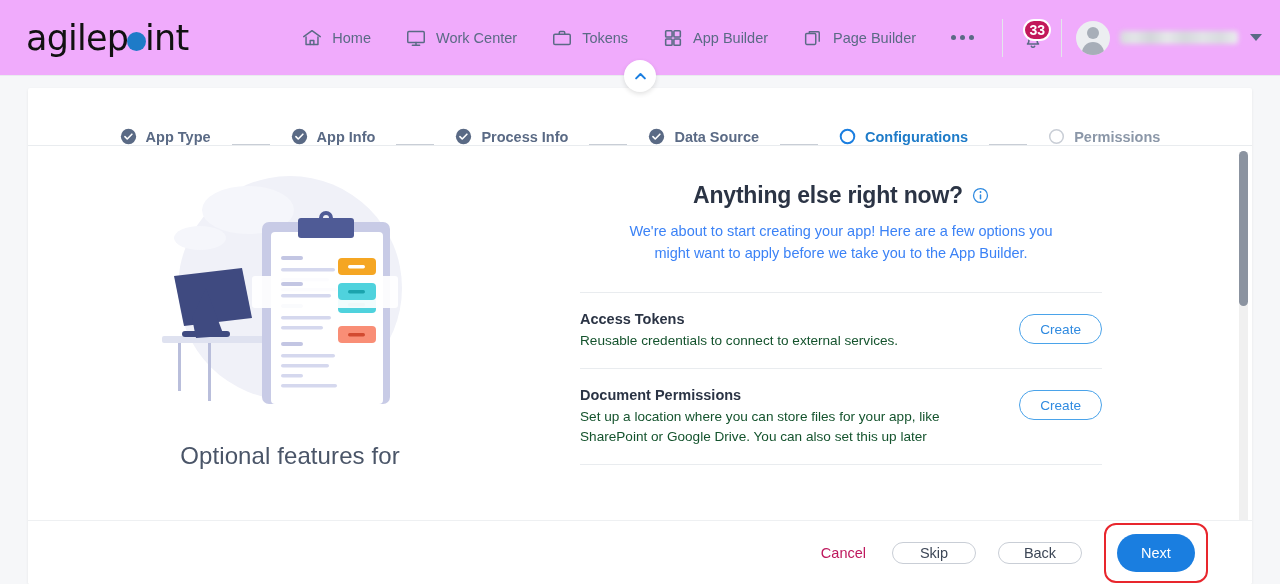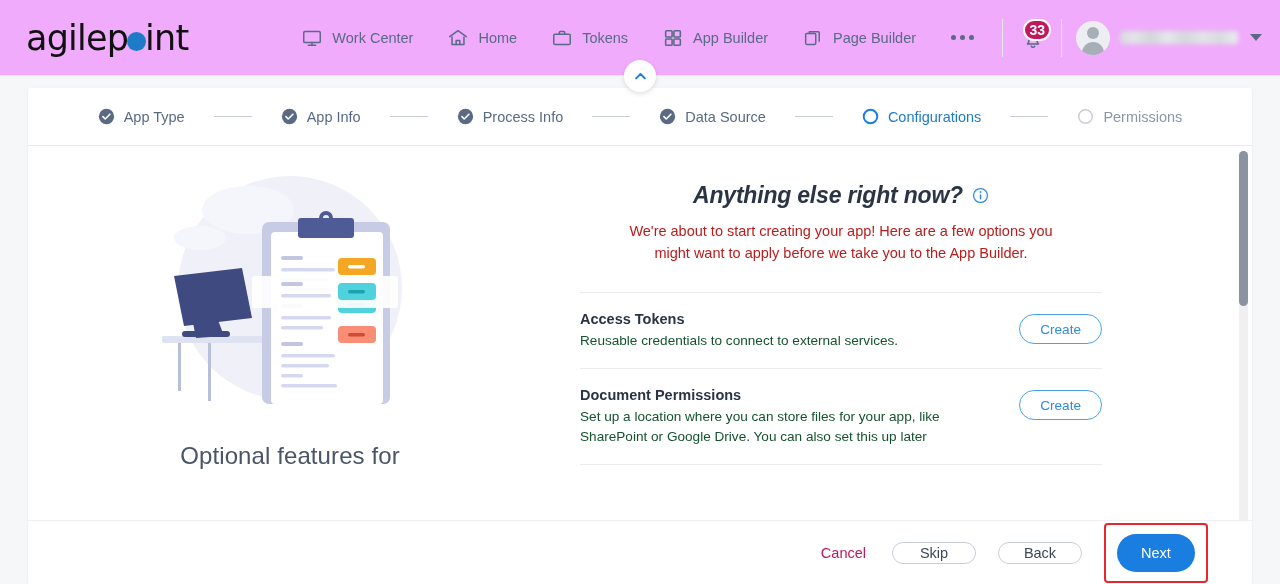"Work Center" div.nav-item { order: before "Home" -> after "Home" }
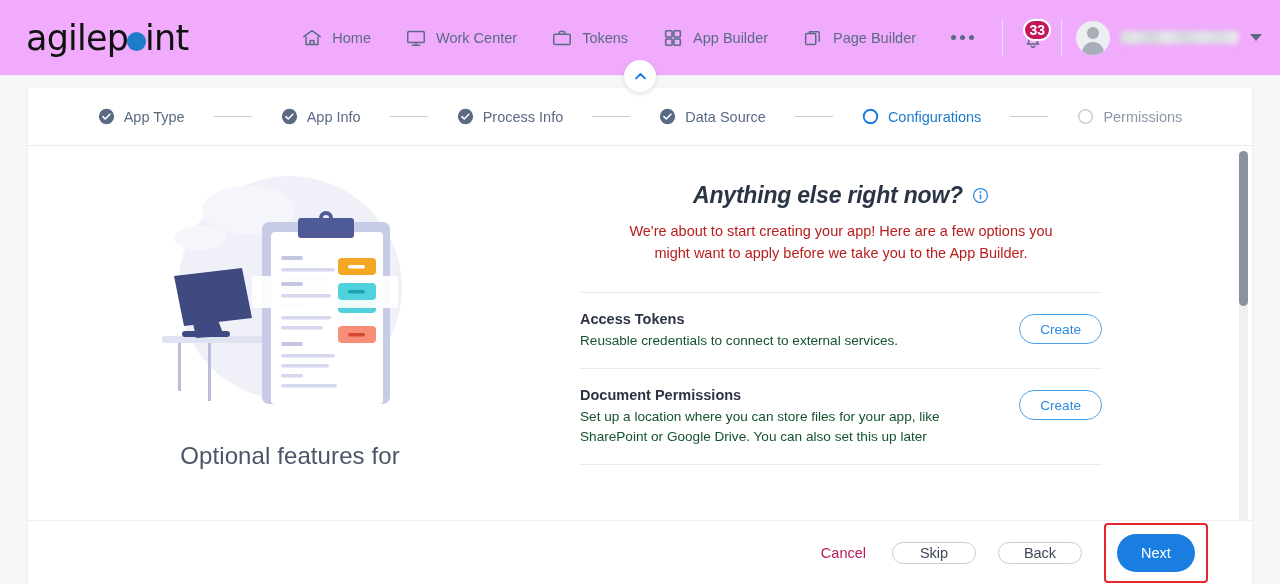"App Type" .stepper { align-items: center -> flex-end; font-weight: none -> bold; gap: 16px -> 8px }
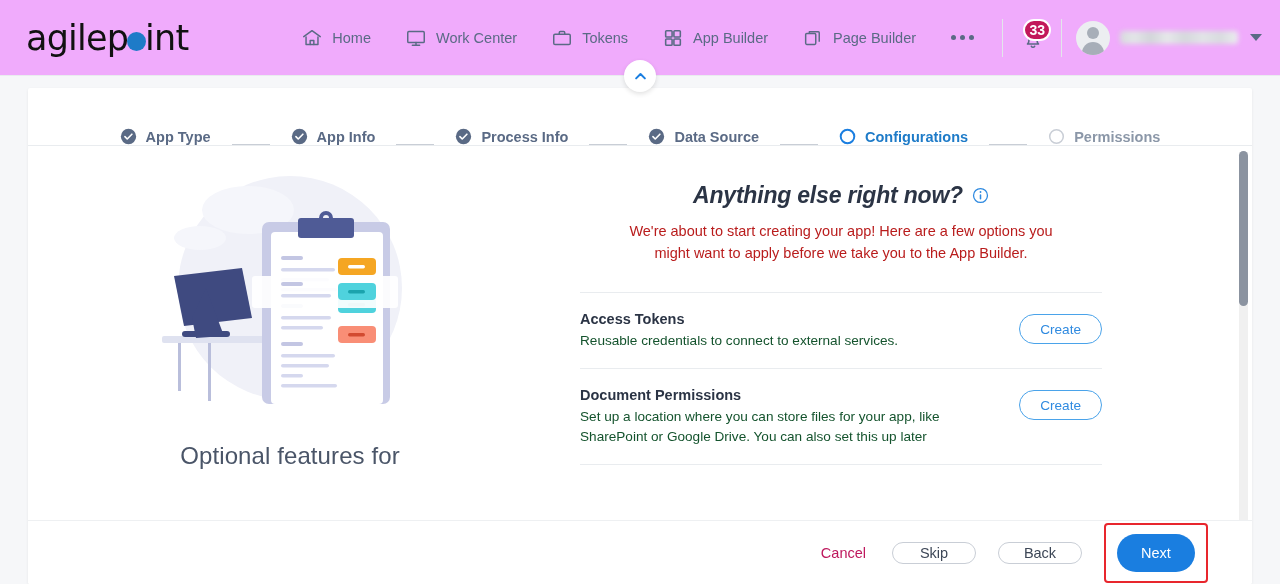"Anything else right now?" .title-row { font-style: italic -> none }
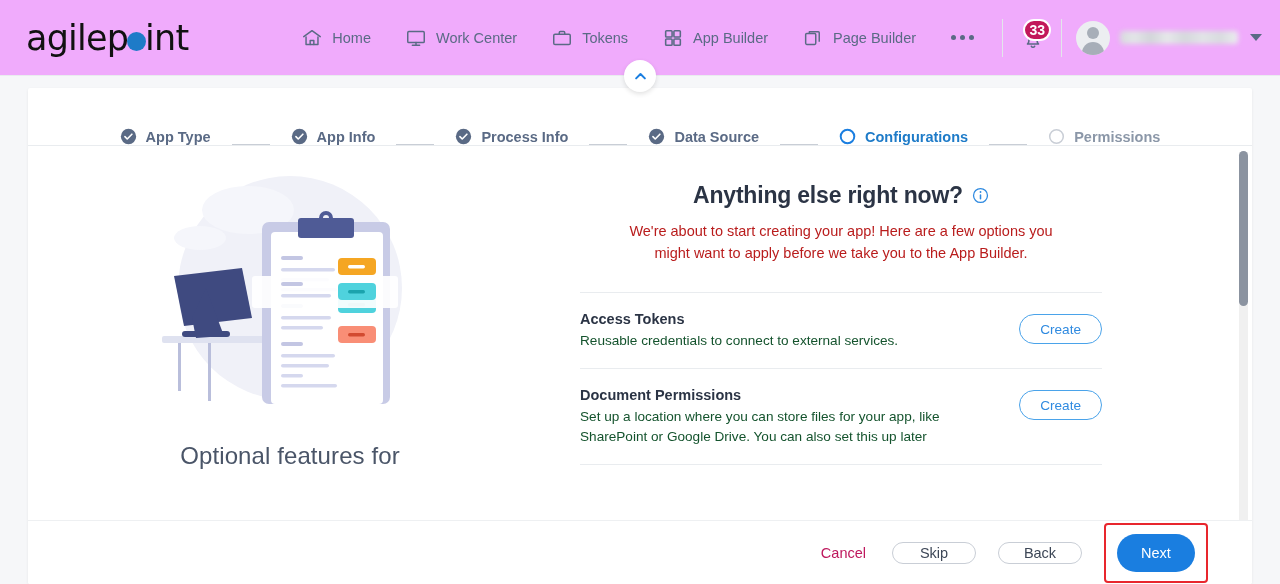"We're about to start creating" .subtitle { color: #b91c1c -> #3b82f6 }
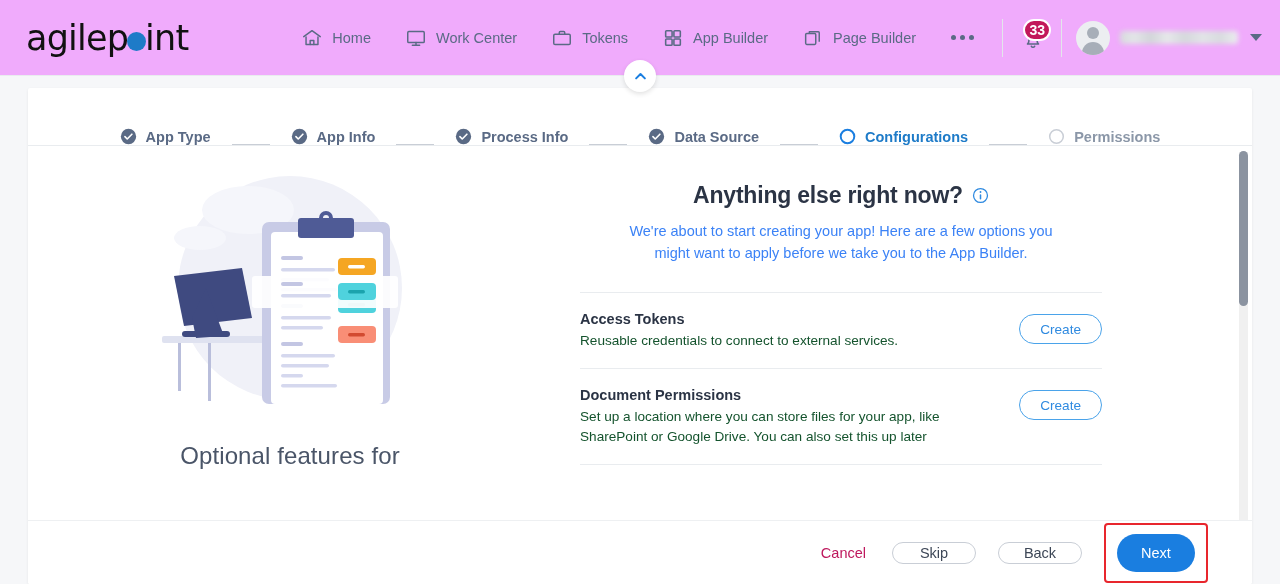"Next" .next-wrap { border-radius: 4px -> 12px }
